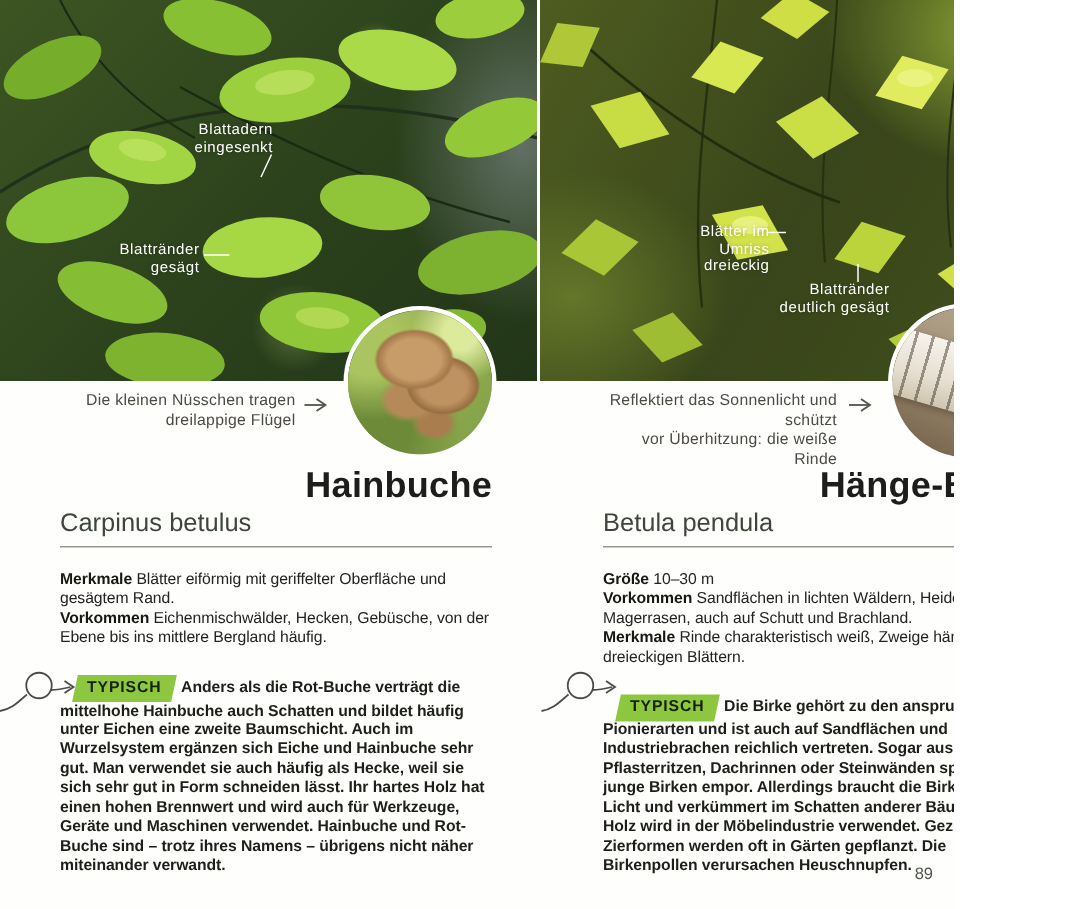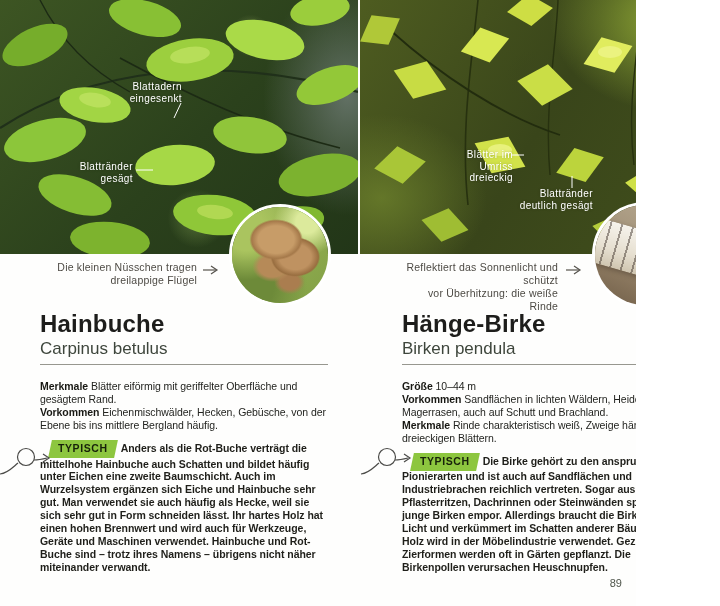"Hainbuche" .col h1 { text-align: none -> right }
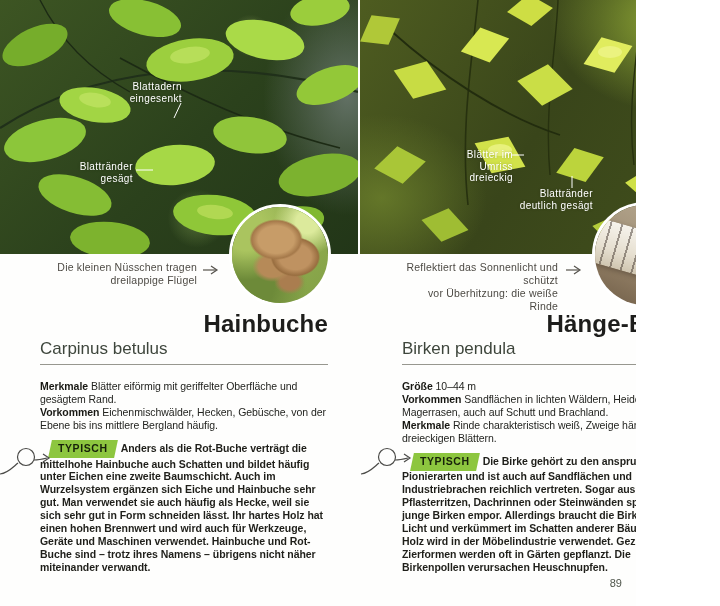"Birken pendula" p.latin { text: Birken -> Betula }
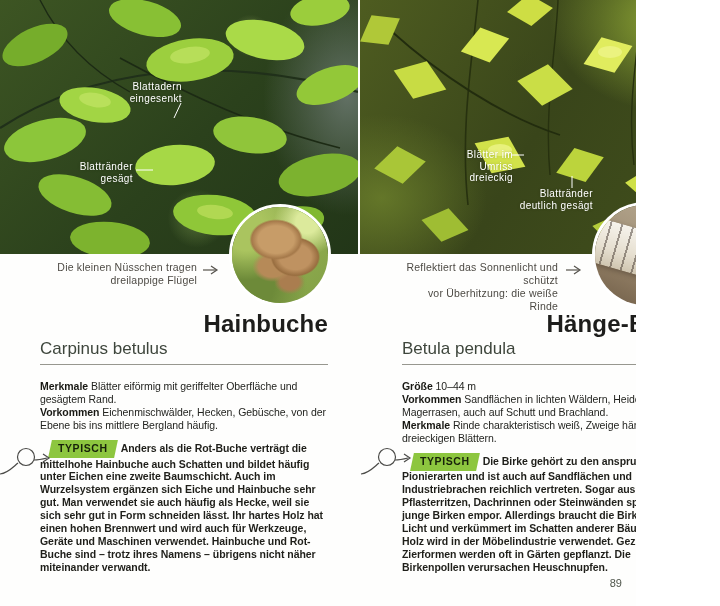"10–44 m" span { text: 44 -> 30 }
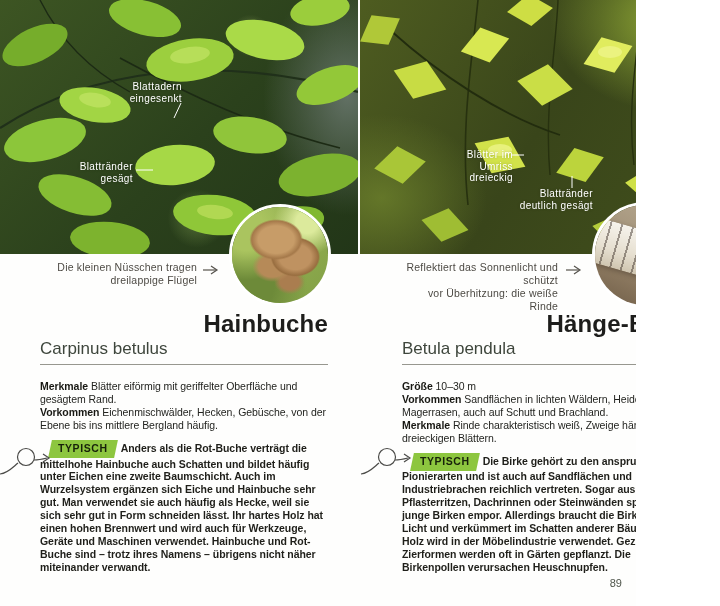"TYPISCH Anders als die Rot-Buche" .typisch { margin-top: 8px -> 18px }
